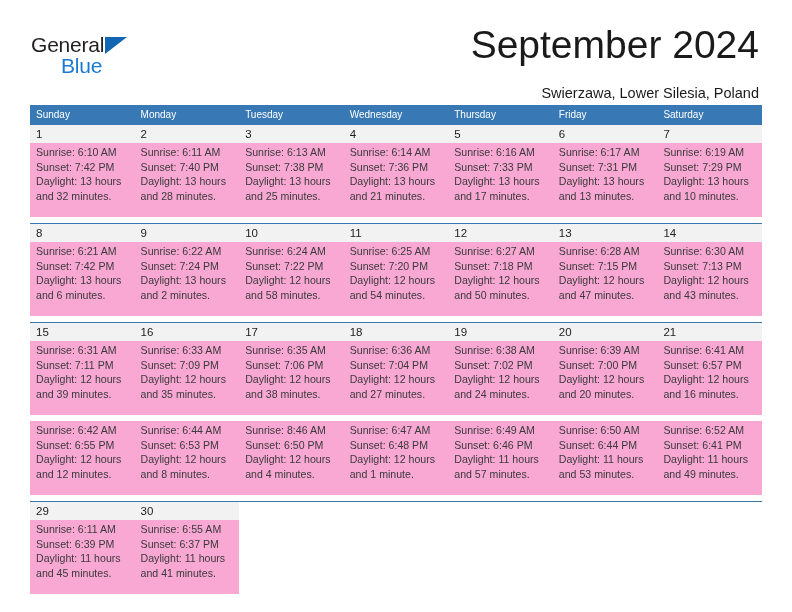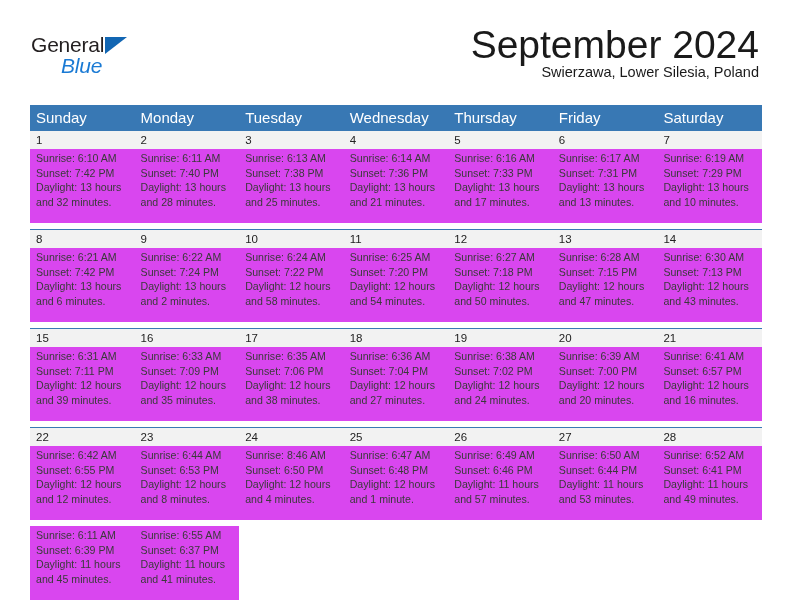"Blue" .logo-blue { font-style: italic -> none }
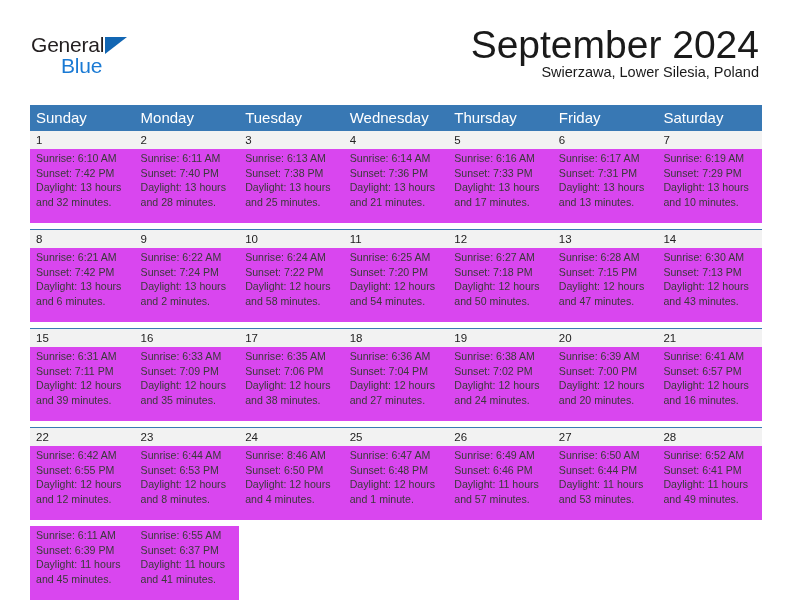"Swierzawa, Lower Silesia, Poland" .location-sub { margin-top: 2px -> 23px }
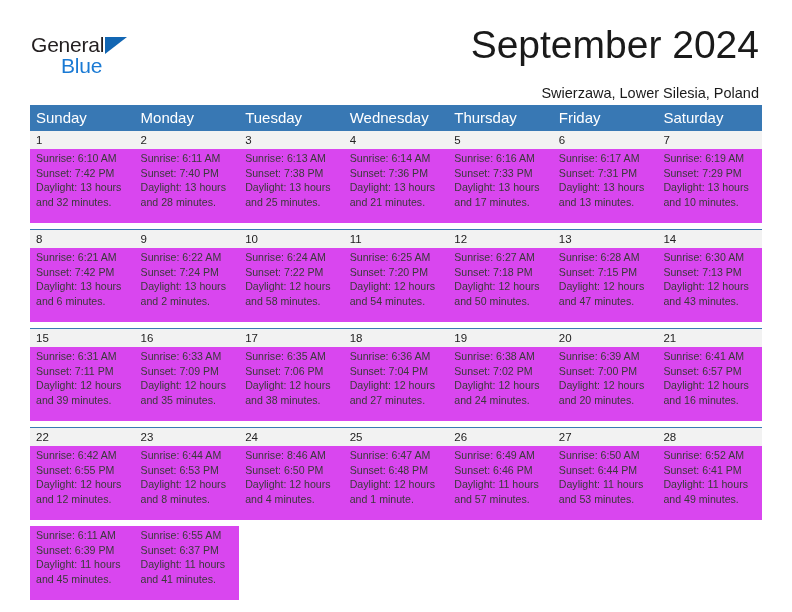"Sunday" .calendar thead th { font-size: 15px -> 10px }
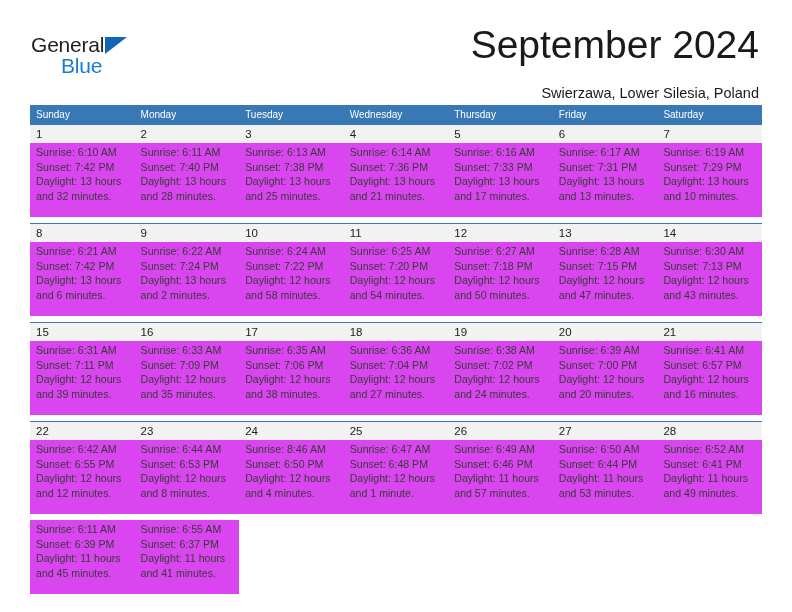"Sunrise: 6:10 AM" .info-row td { background: #d946ef -> #f9a8d4 }
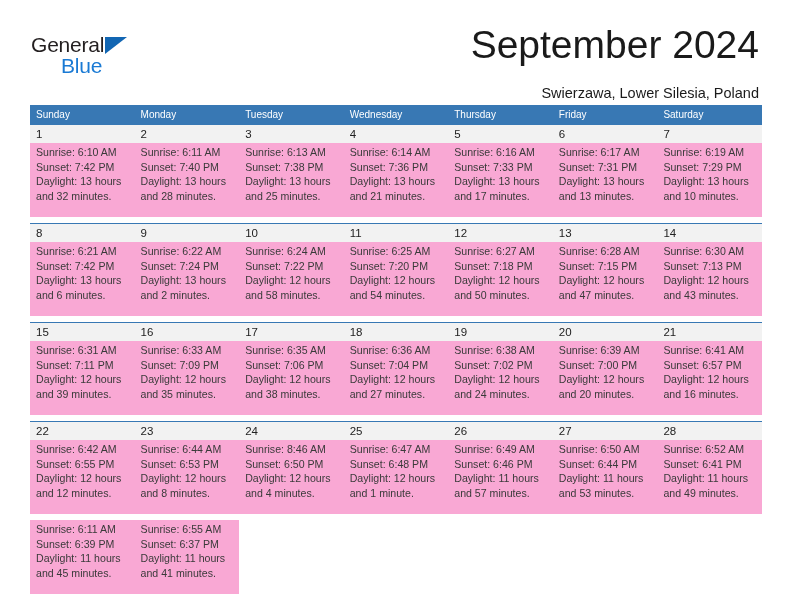"22" tr.daynum-row { html: <tr> <td>22</td> <td>23</td> <td>24</td> <td>25</td> <td>26</td> <td>27</td> <td>28</td> </tr> -> none }
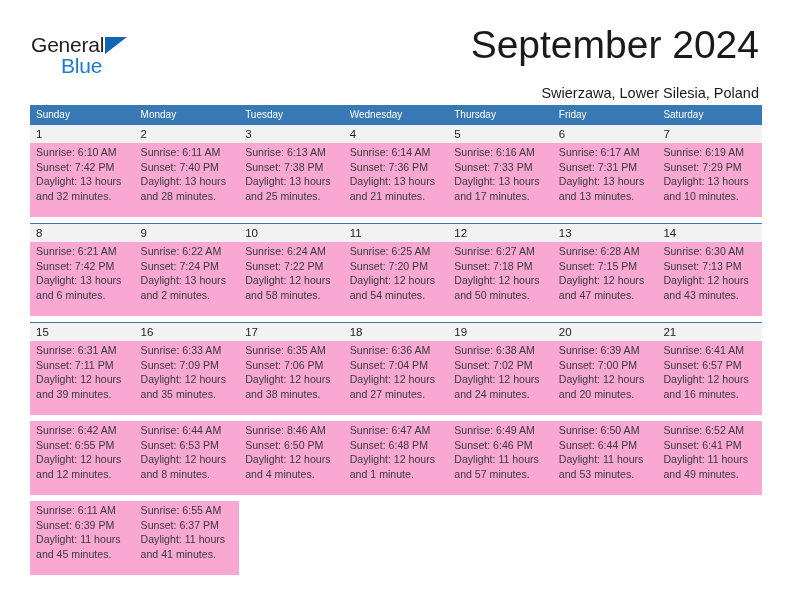"29" tr.daynum-row { html: none -> <tr> <td>29</td> <td>30</td> <td></td> <td></td> <td></td> <td></td> <td></td> </tr> }
